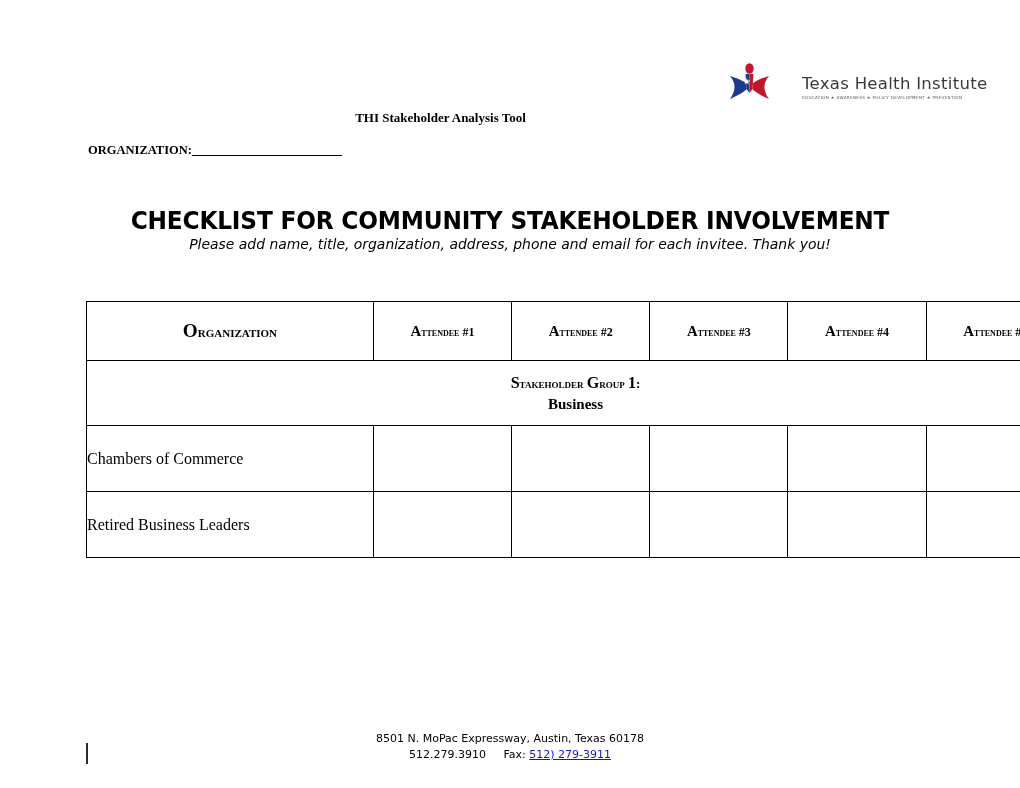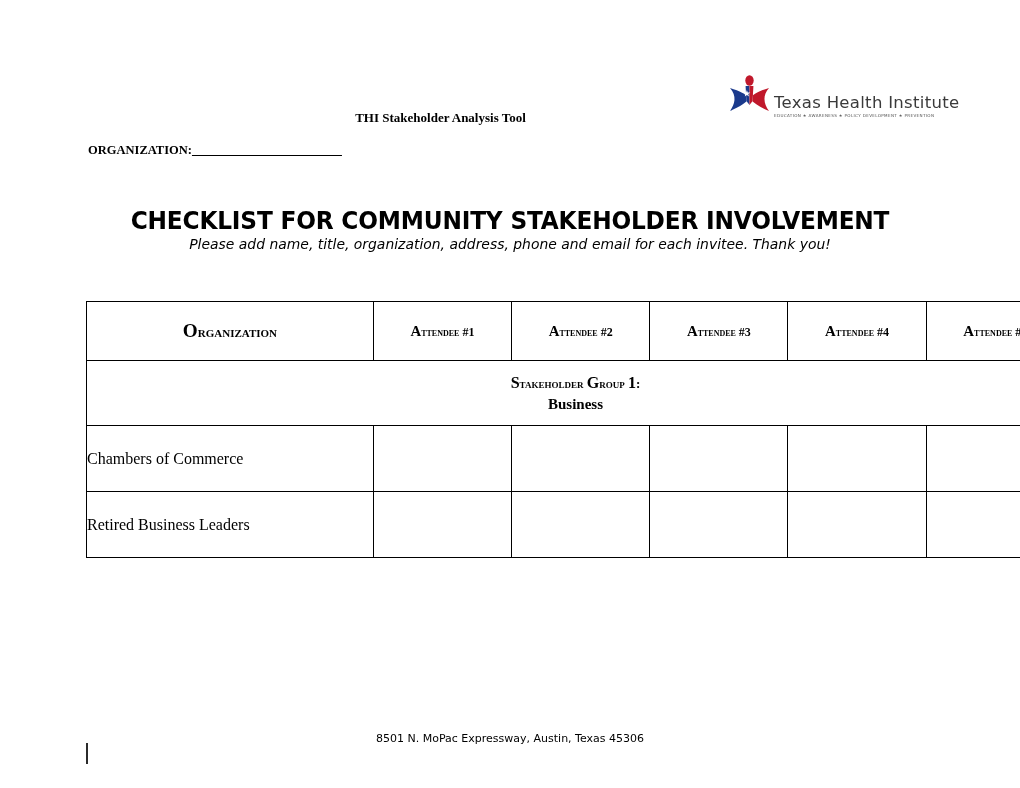"Texas Health Institute" #logo-block { align-items: flex-end -> center; gap: none -> 28px; top: 70px -> 60px }
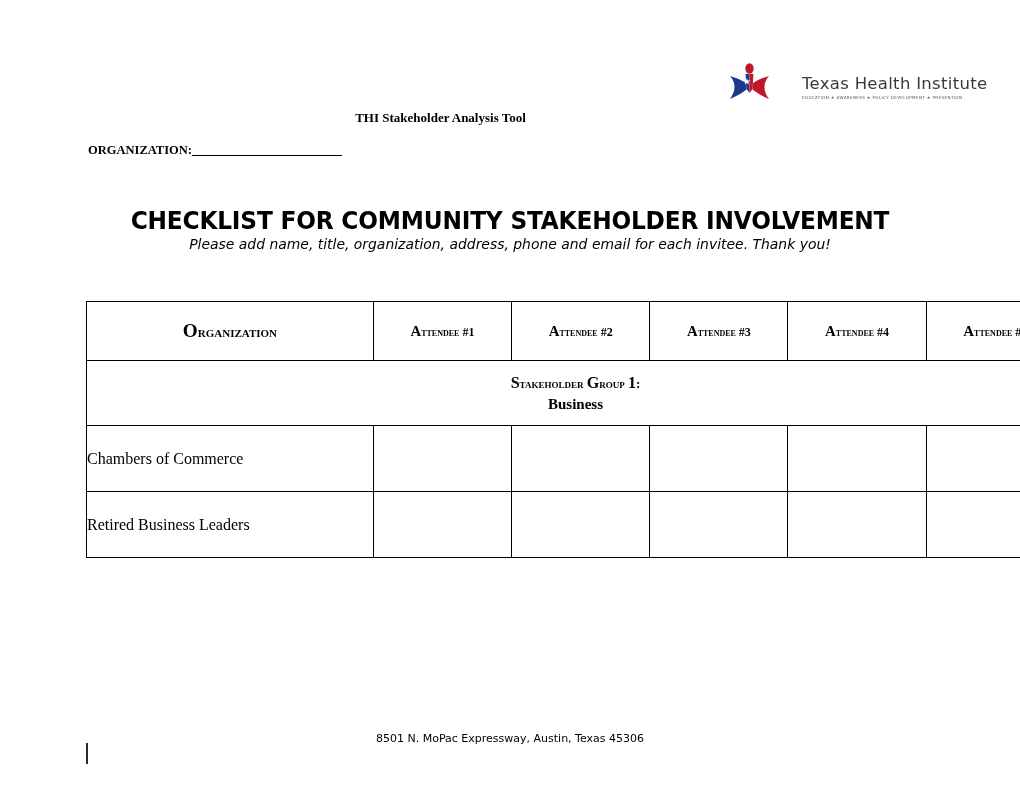"8501 N. MoPac Expressway, Austin," div { text: 45306 -> 60178 }
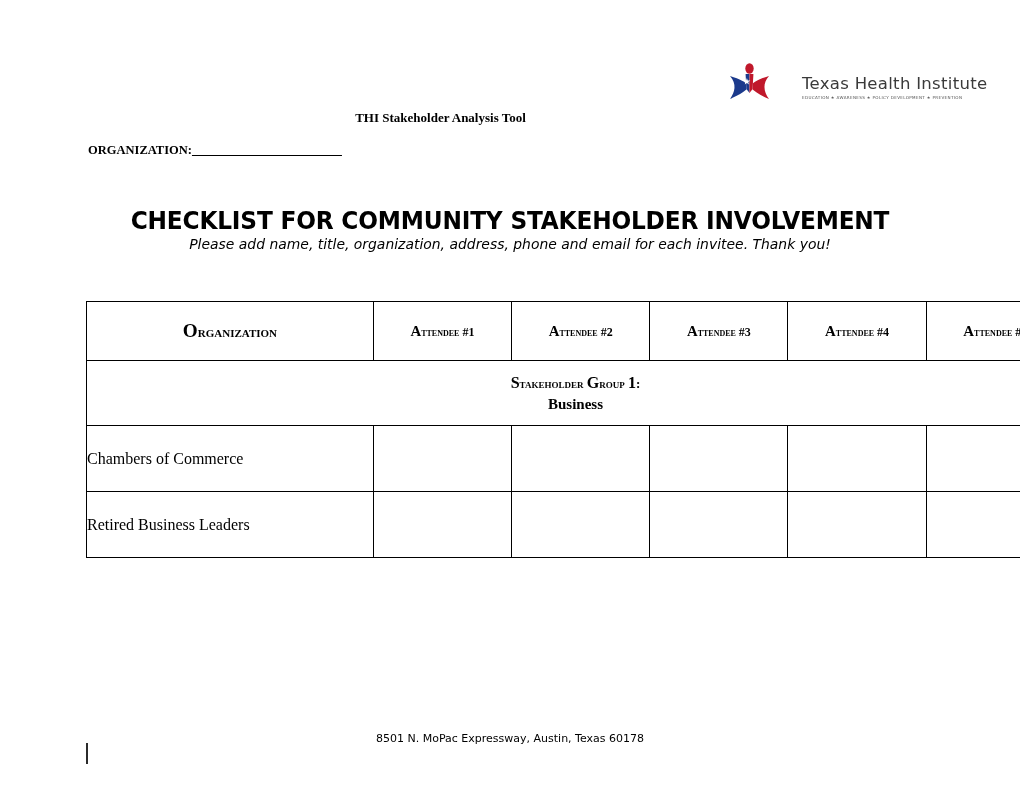"512.279.3910 Fax: 512) 279-3911" div.phone-row { html: none -> <div><span>512.279.3910</span><span> </span><span>Fax:</span><span> </span><span>512) 279-3911</span></div> }
